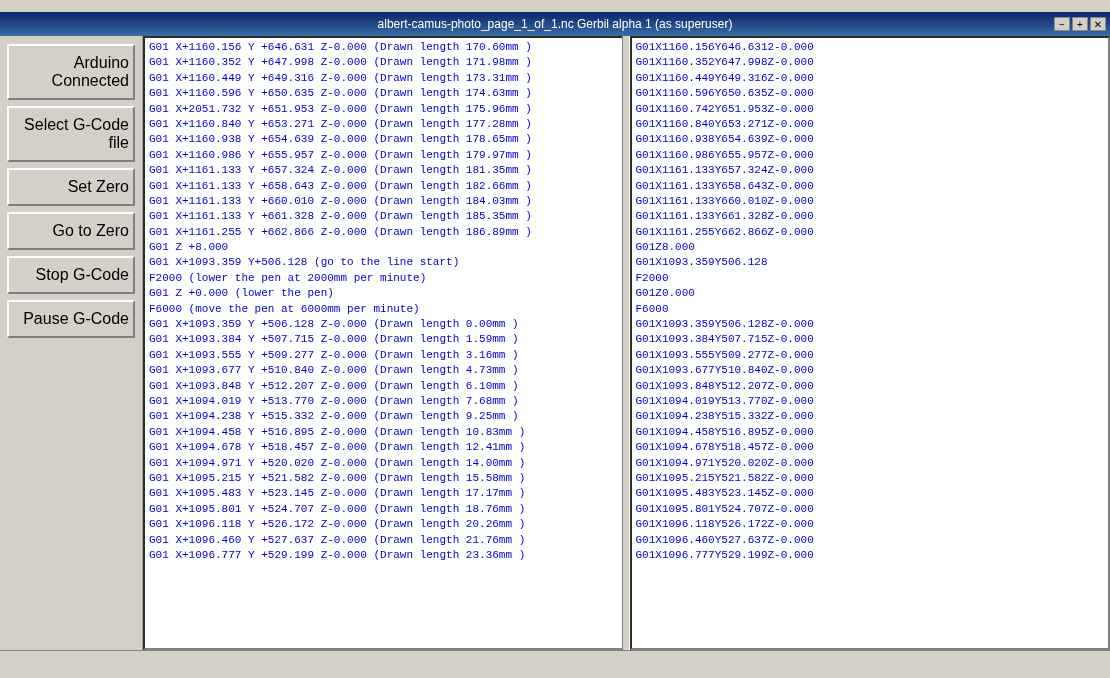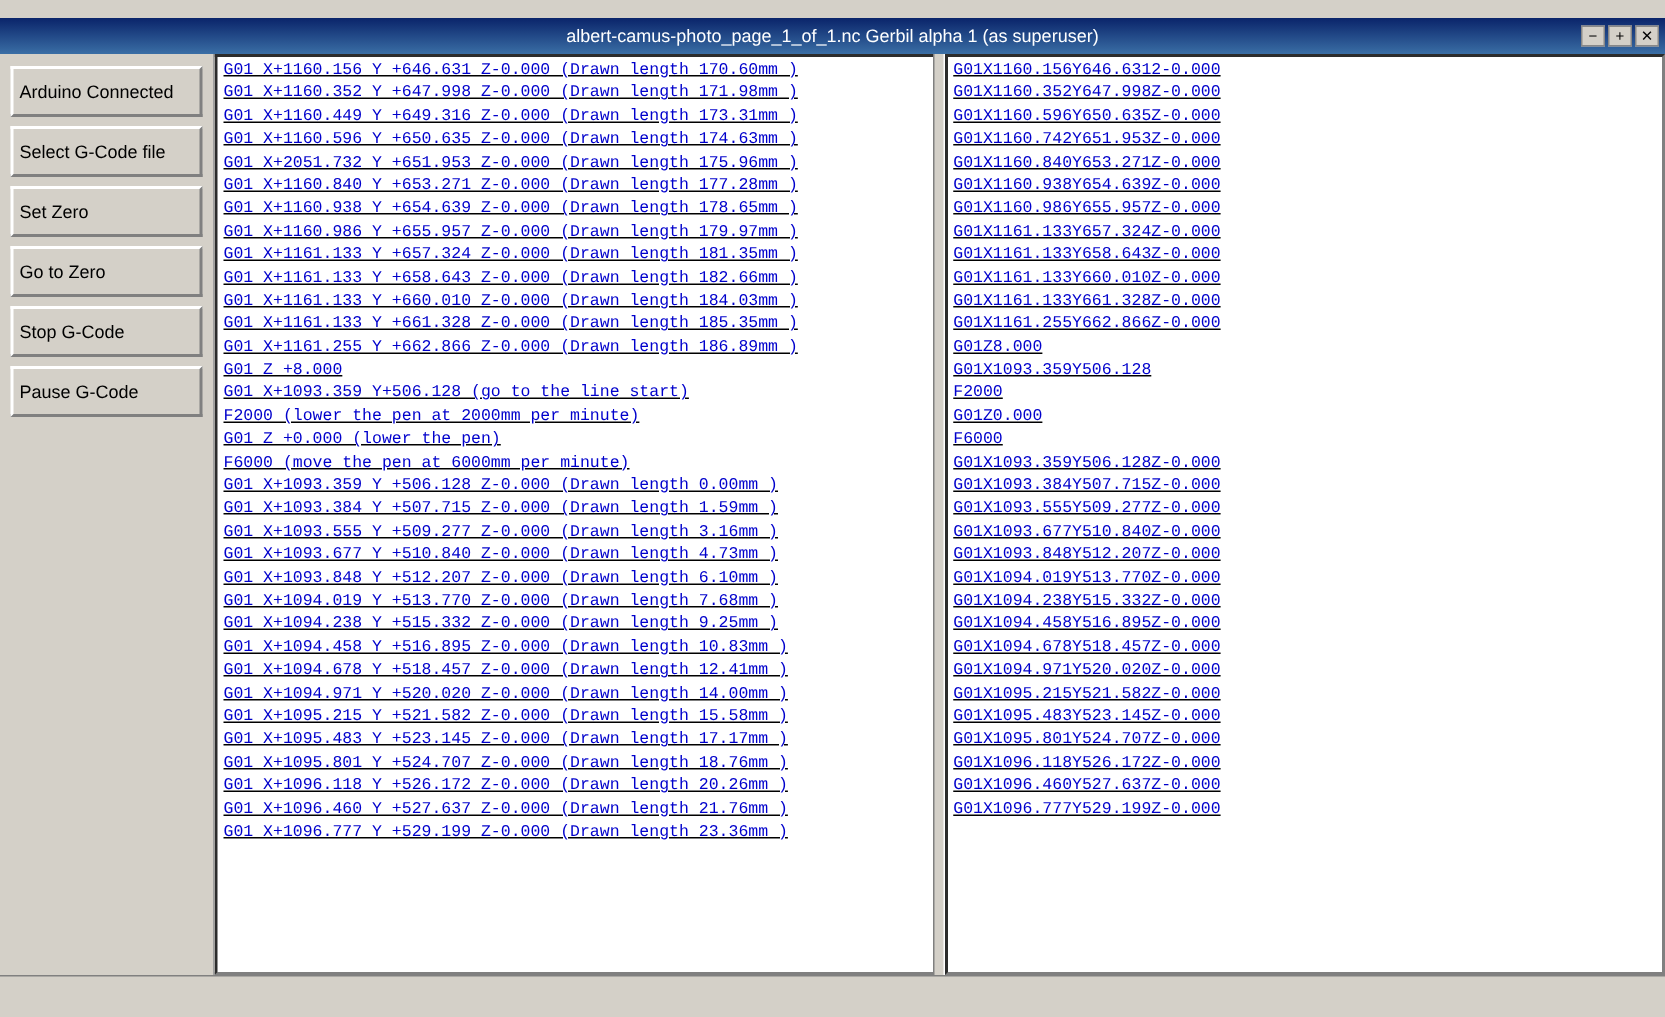"G01 X+1160.156 Y +646.631 Z-0.000" .code-panels { text-decoration: underline -> none }
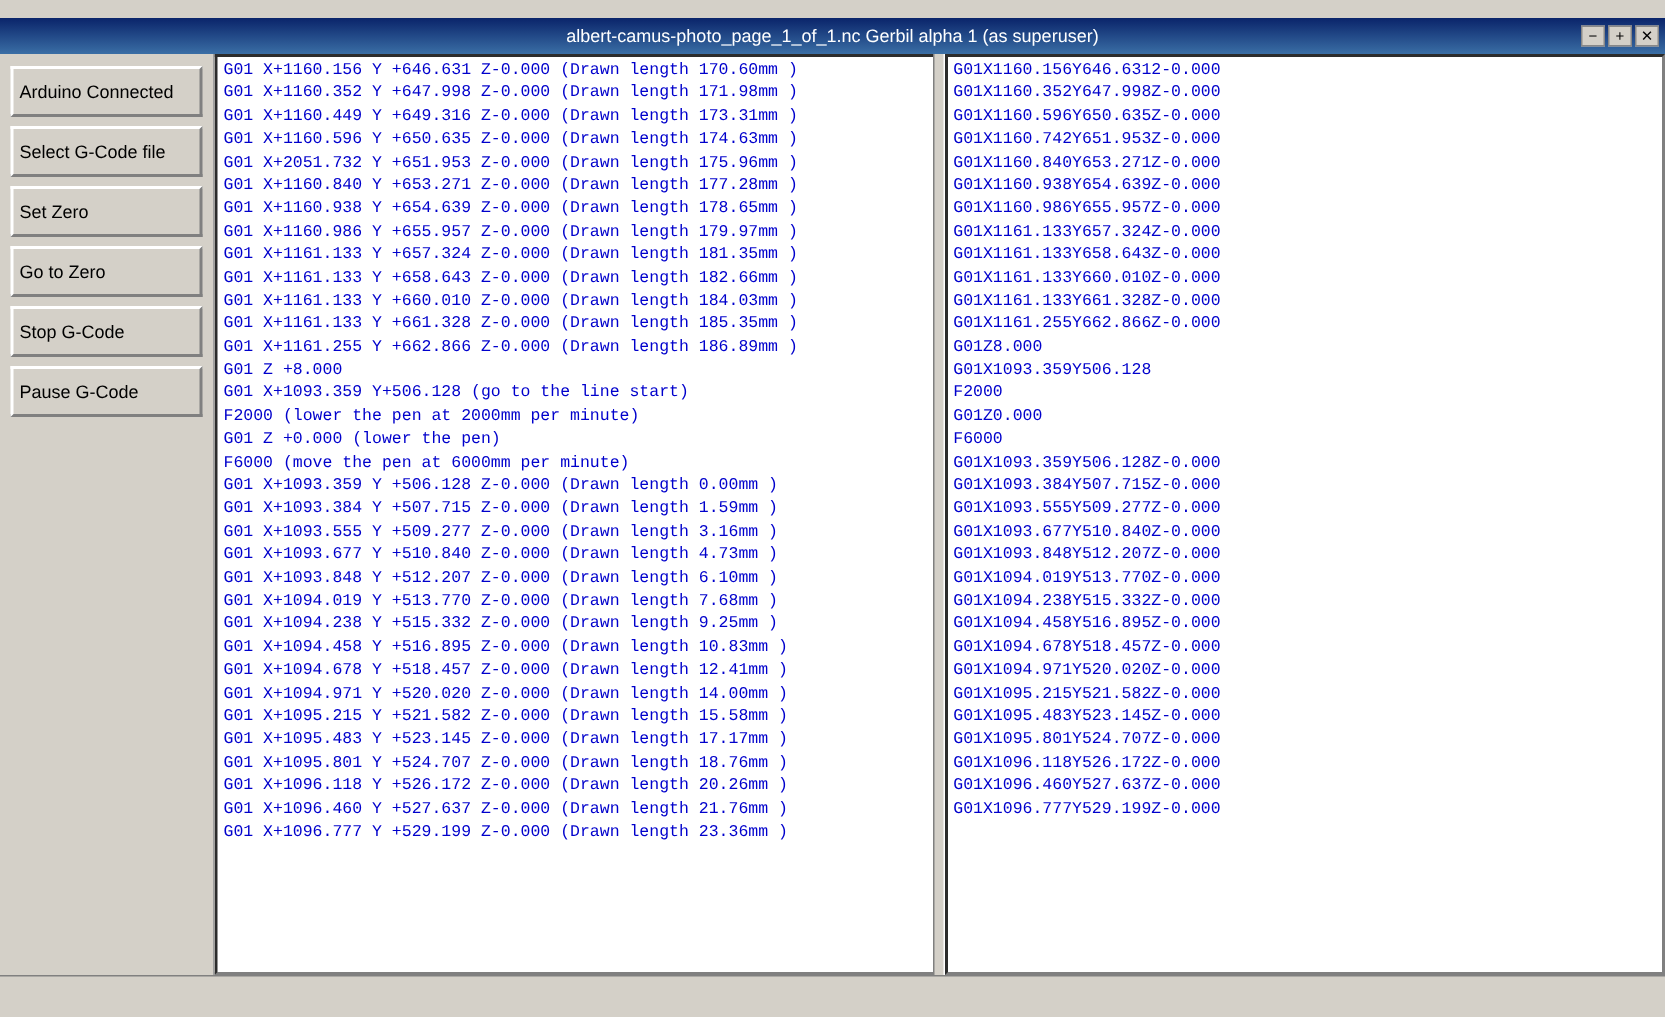"Arduino Connected" .sidebar-btn { font-size: 12px -> 16px; text-align: left -> right }
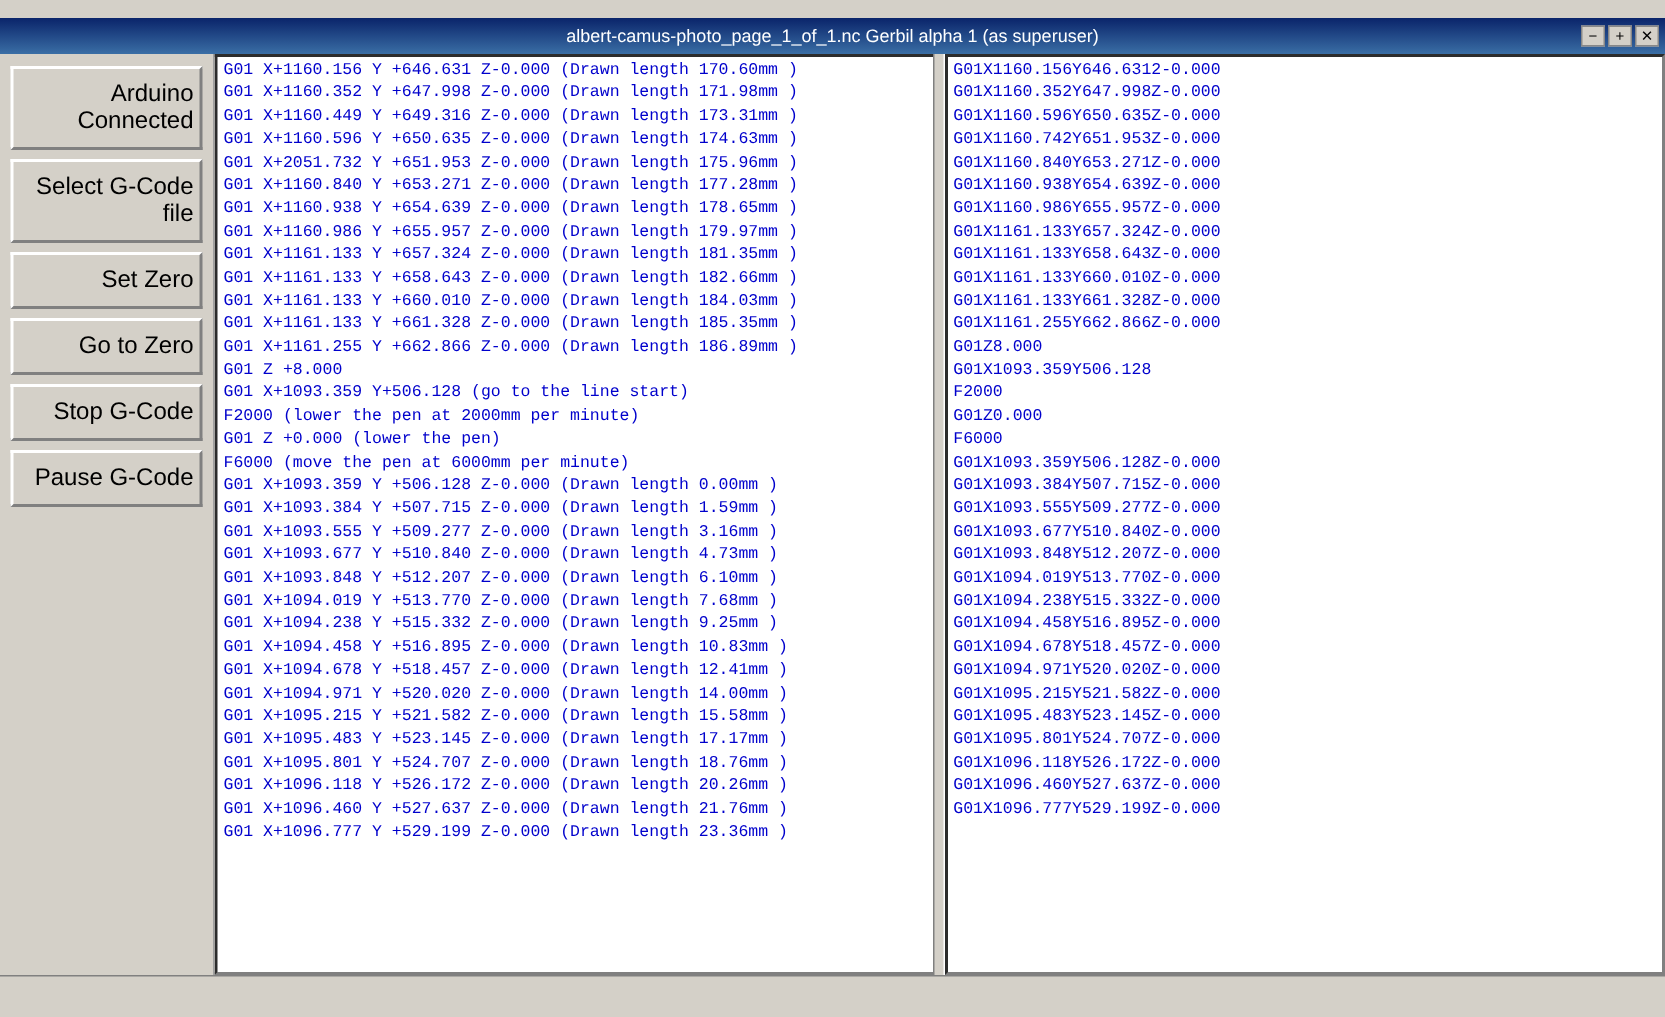"G01X1160.449Y649.316Z-0.000" div.code-line { html: none -> <div>G01X1160.449Y649.316Z-0.000</div> }
